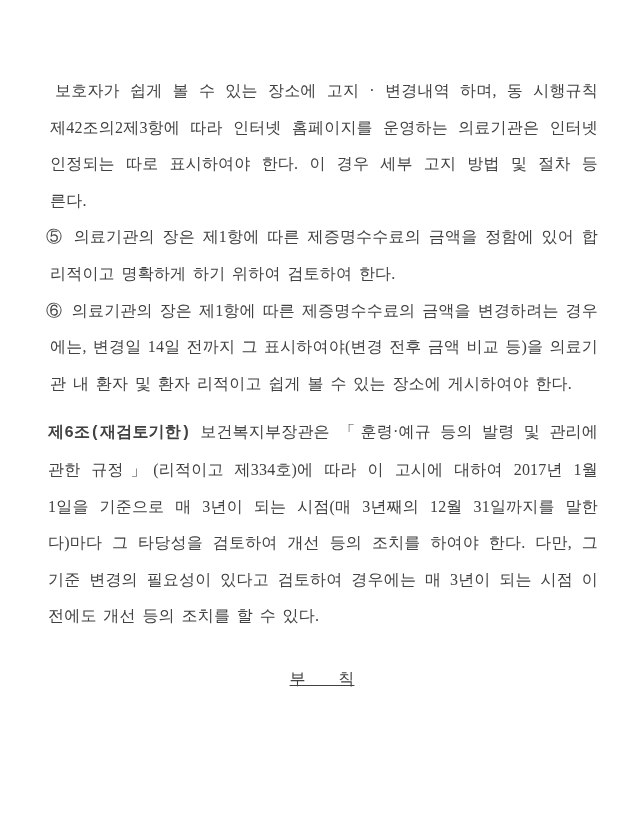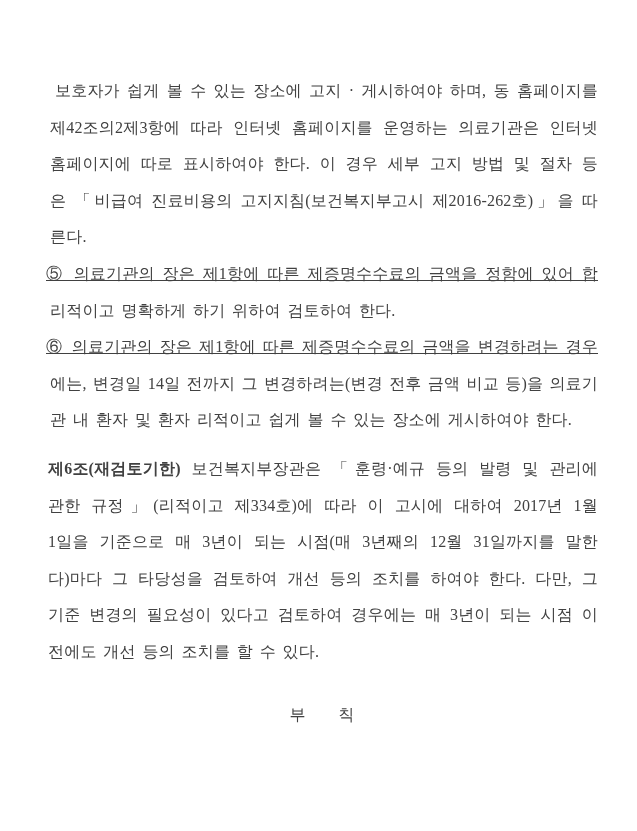"보호자가 쉽게 볼 수 있는" div.line { text: 게시하여야 하며, 동 홈페이지를 -> 변경내역 하며, 동 시행규칙 }
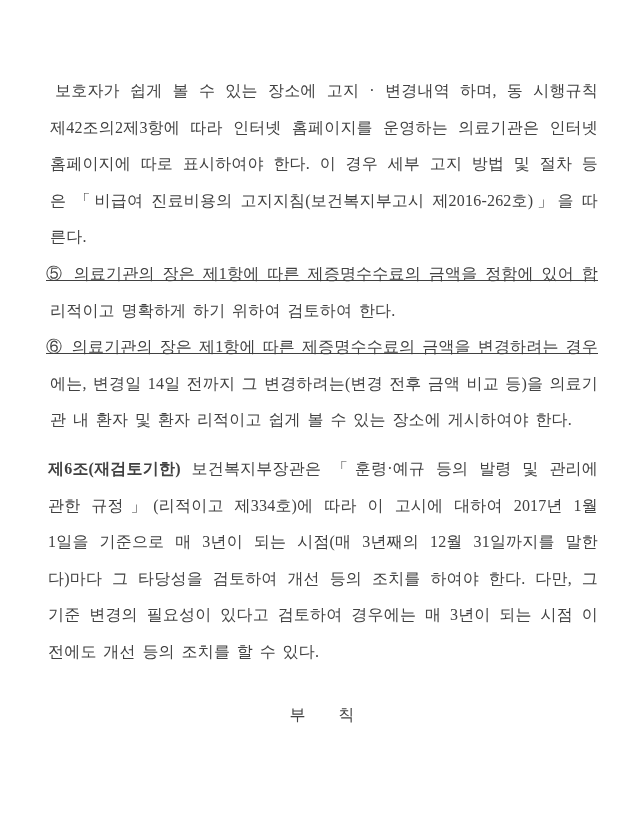"홈페이지에 따로 표시하여야 한다. 이" div.line { text: 홈페이지에 -> 인정되는 }
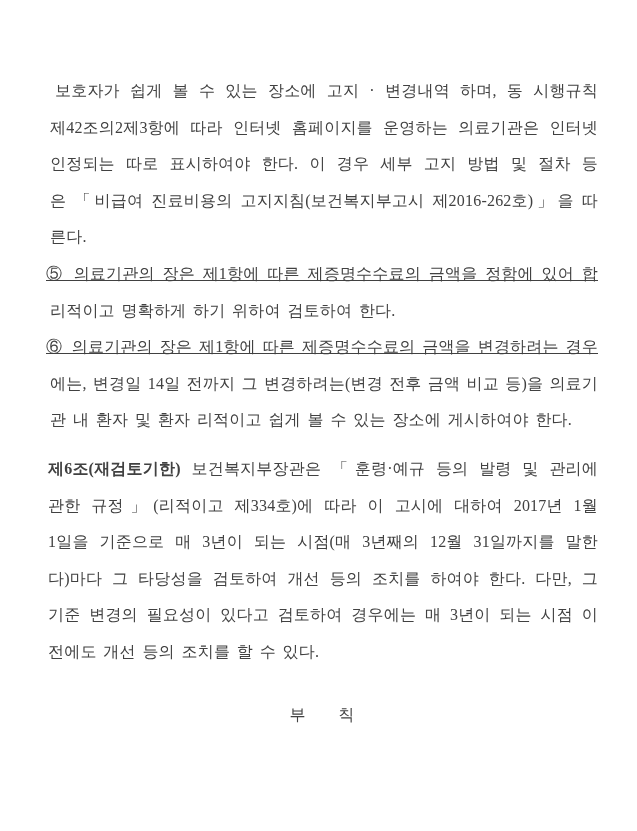"은 「비급여 진료비용의 고지지침(보건복지부고시 제2016-262호)」을" div.line { html: <div>은 「비급여 진료비용의 고지지침(보건복지부고시 제2016-262호)」을 따</div> -> none }
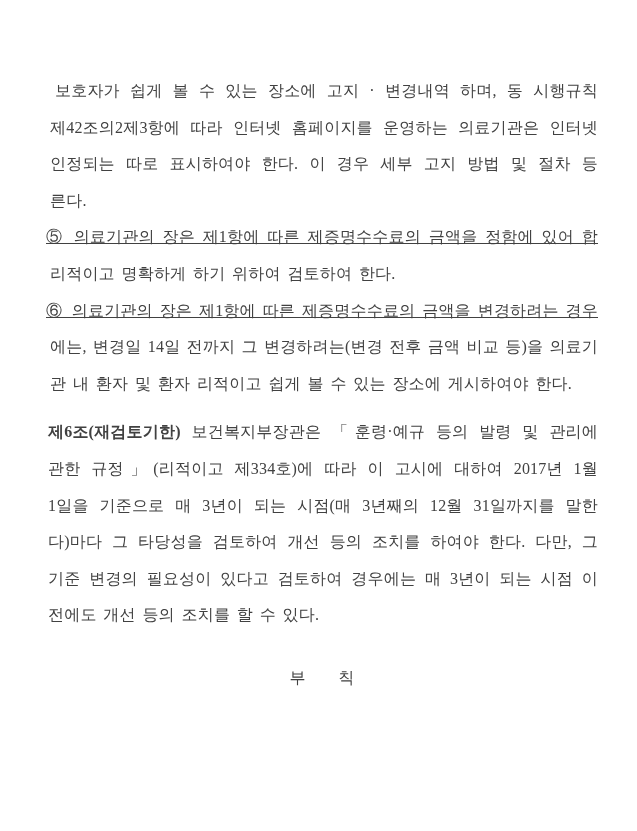"⑤ 의료기관의 장은 제1항에 따른" .b-item .line.first { text-decoration: underline -> none }
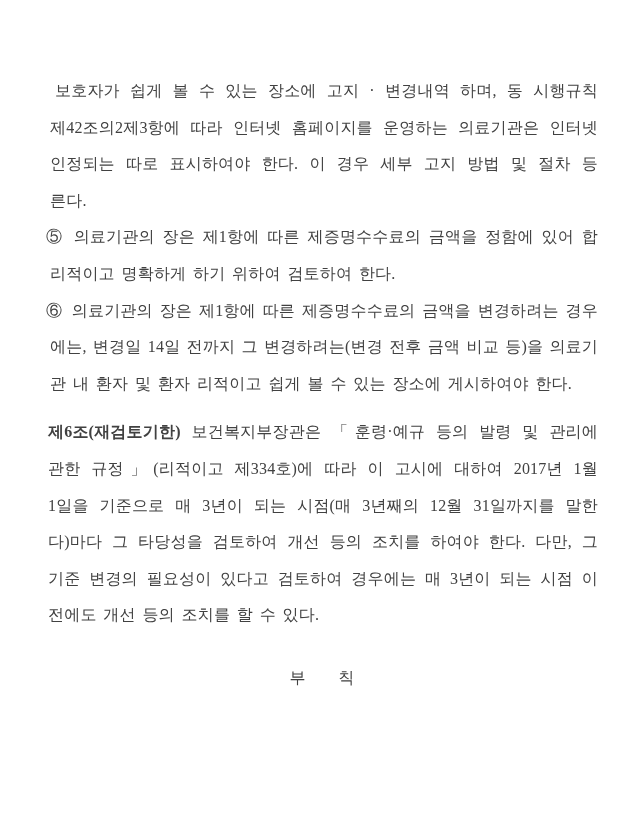"에는, 변경일 14일 전까지 그" div.line { text: 변경하려는 -> 표시하여야 }
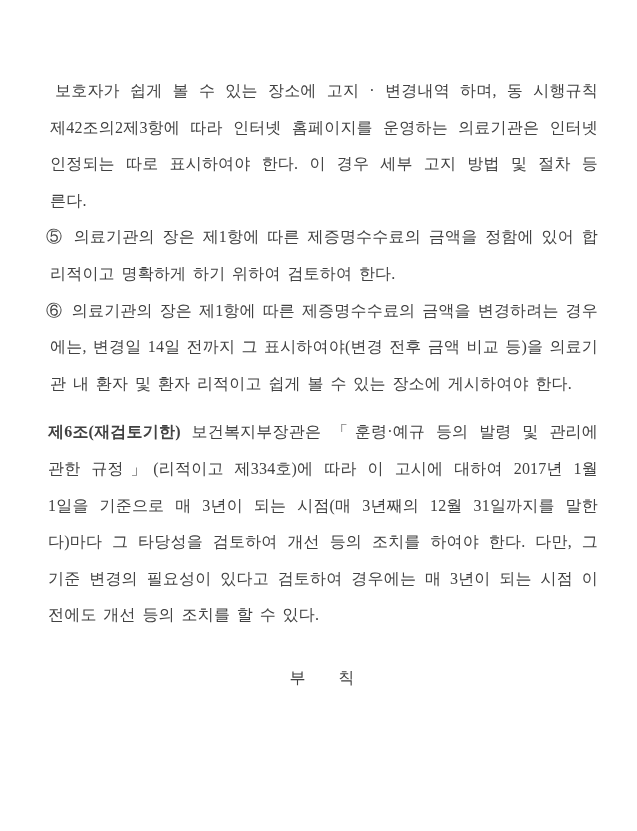"제6조(재검토기한)" .line b { font-family: none -> Liberation Mono, monospace }
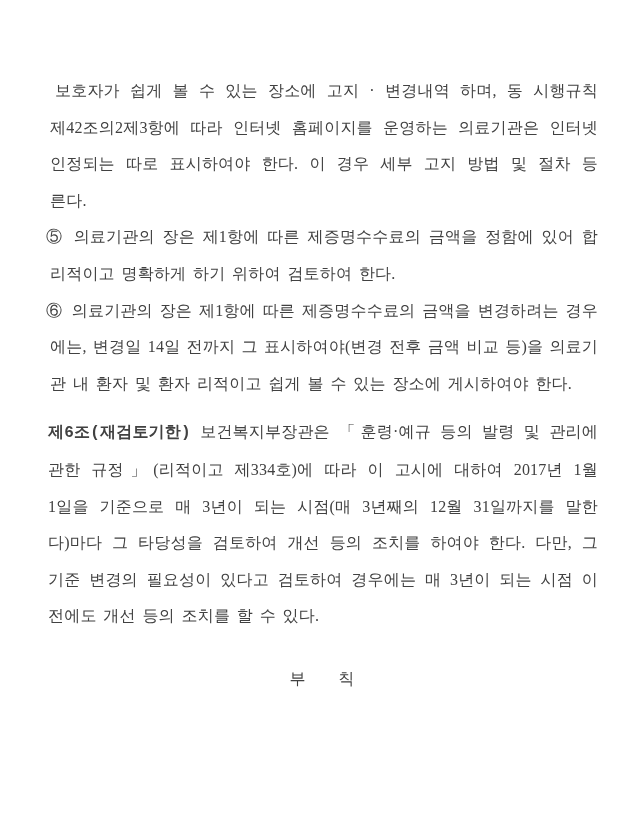"부 칙" .b-center .line { text-decoration: none -> underline }
